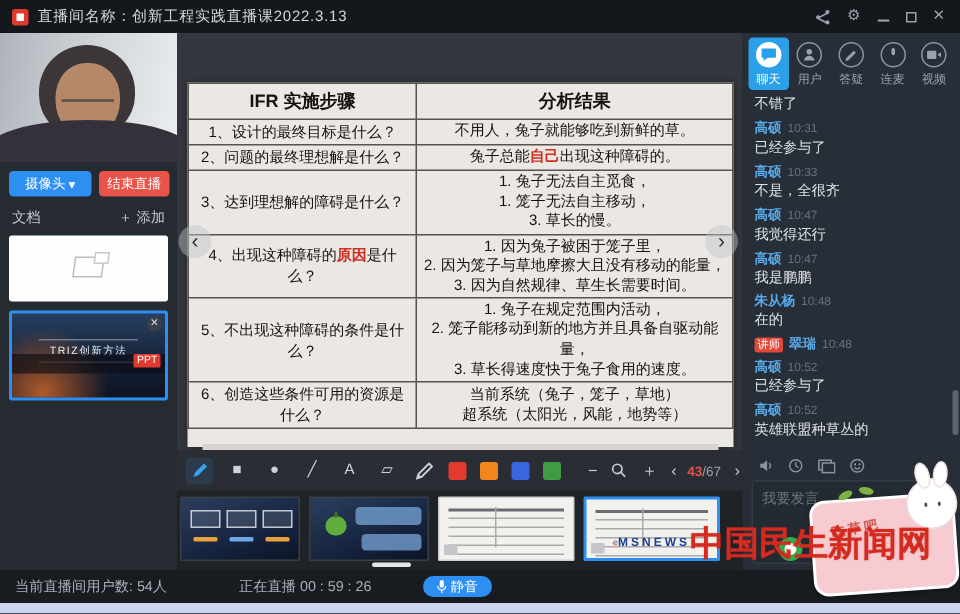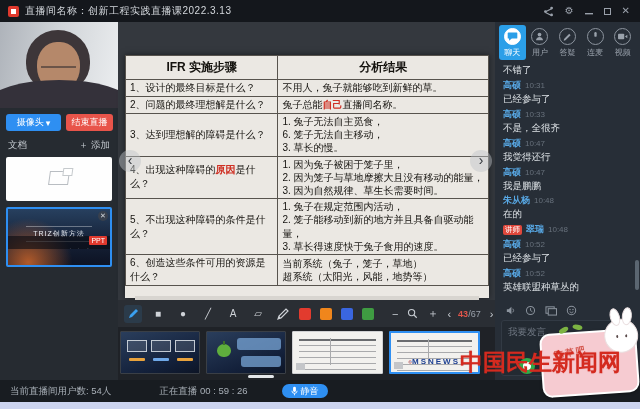"1、设计的最终目标是什么？" .slide td { text-align: none -> center }
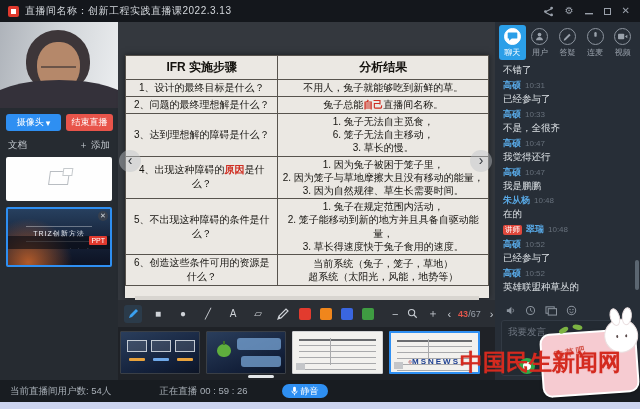"直播间名称。" span { text: 直播间名称 -> 出现这种障碍的 }
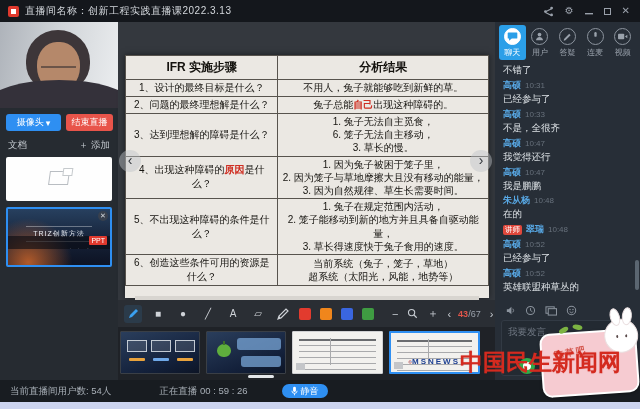"6. 笼子无法自主移动，" span { text: 6 -> 1 }
